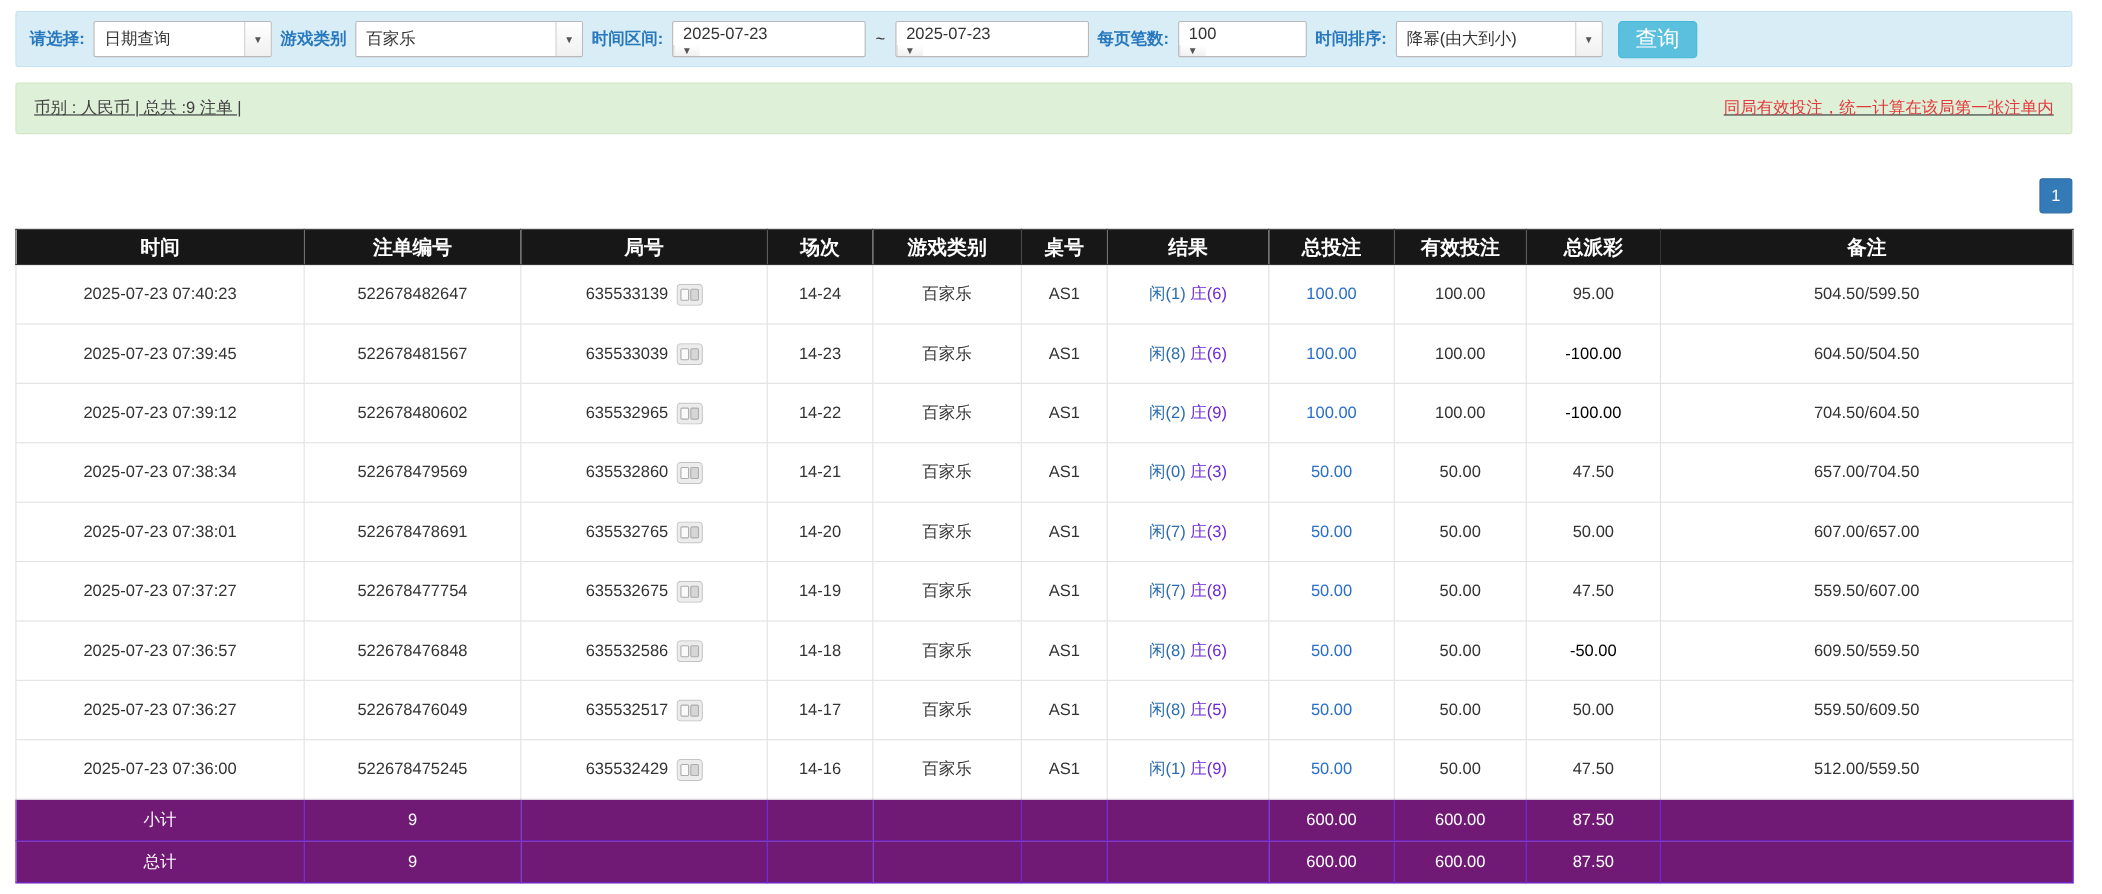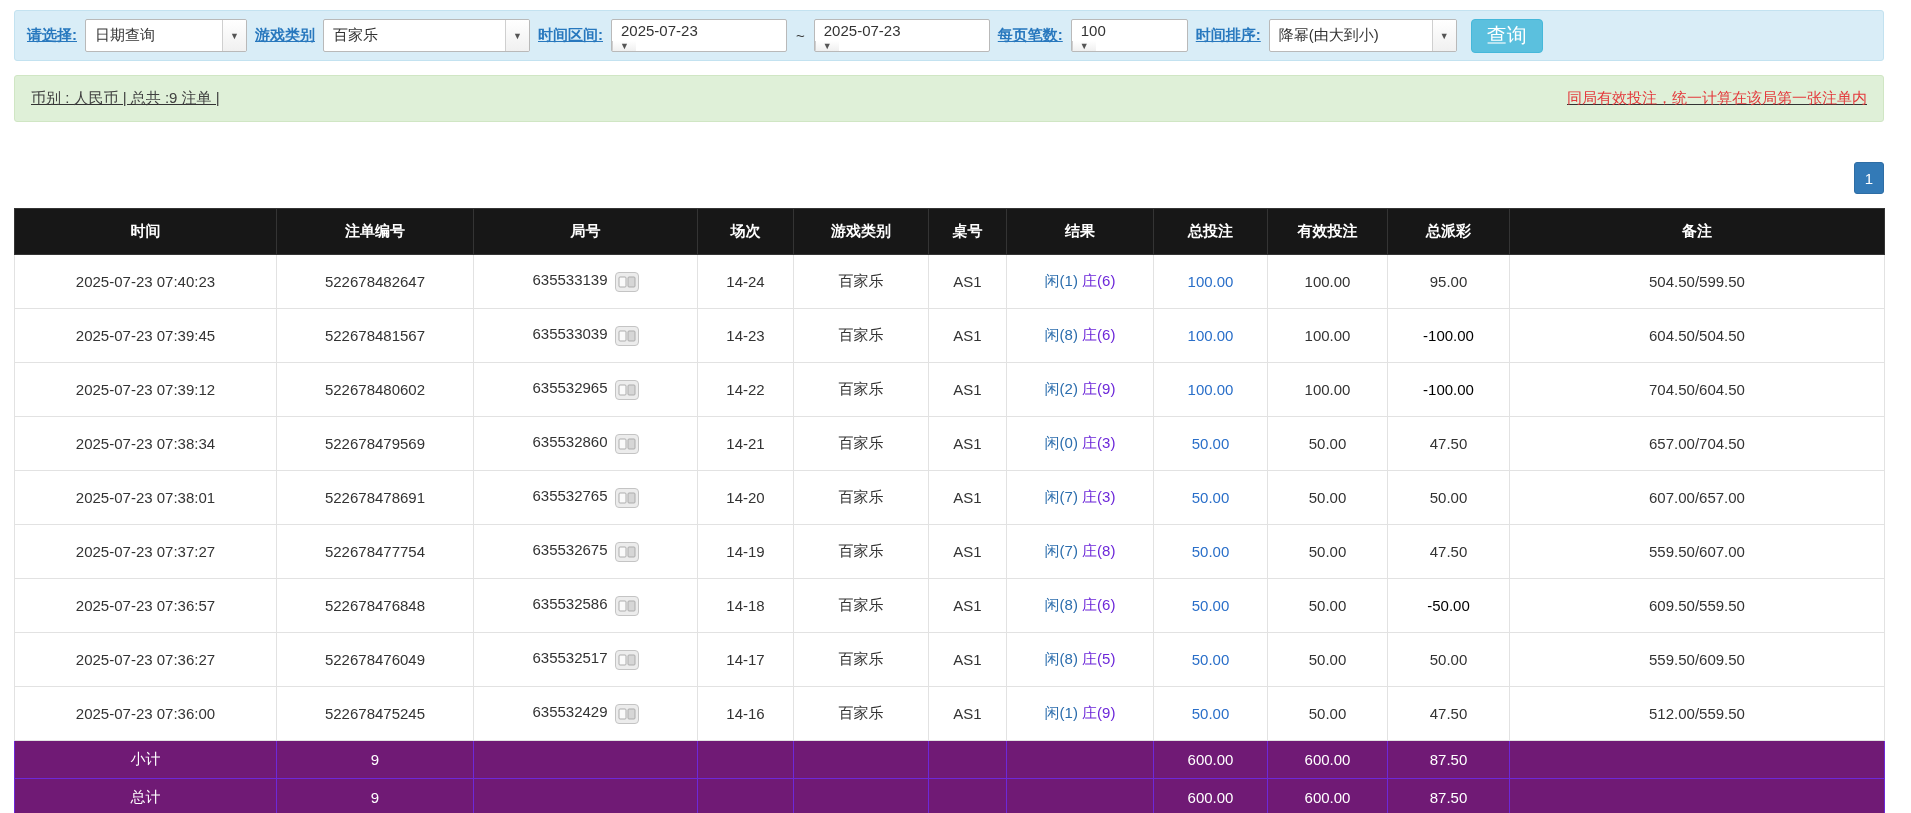"请选择:" .f-label { text-decoration: underline -> none }
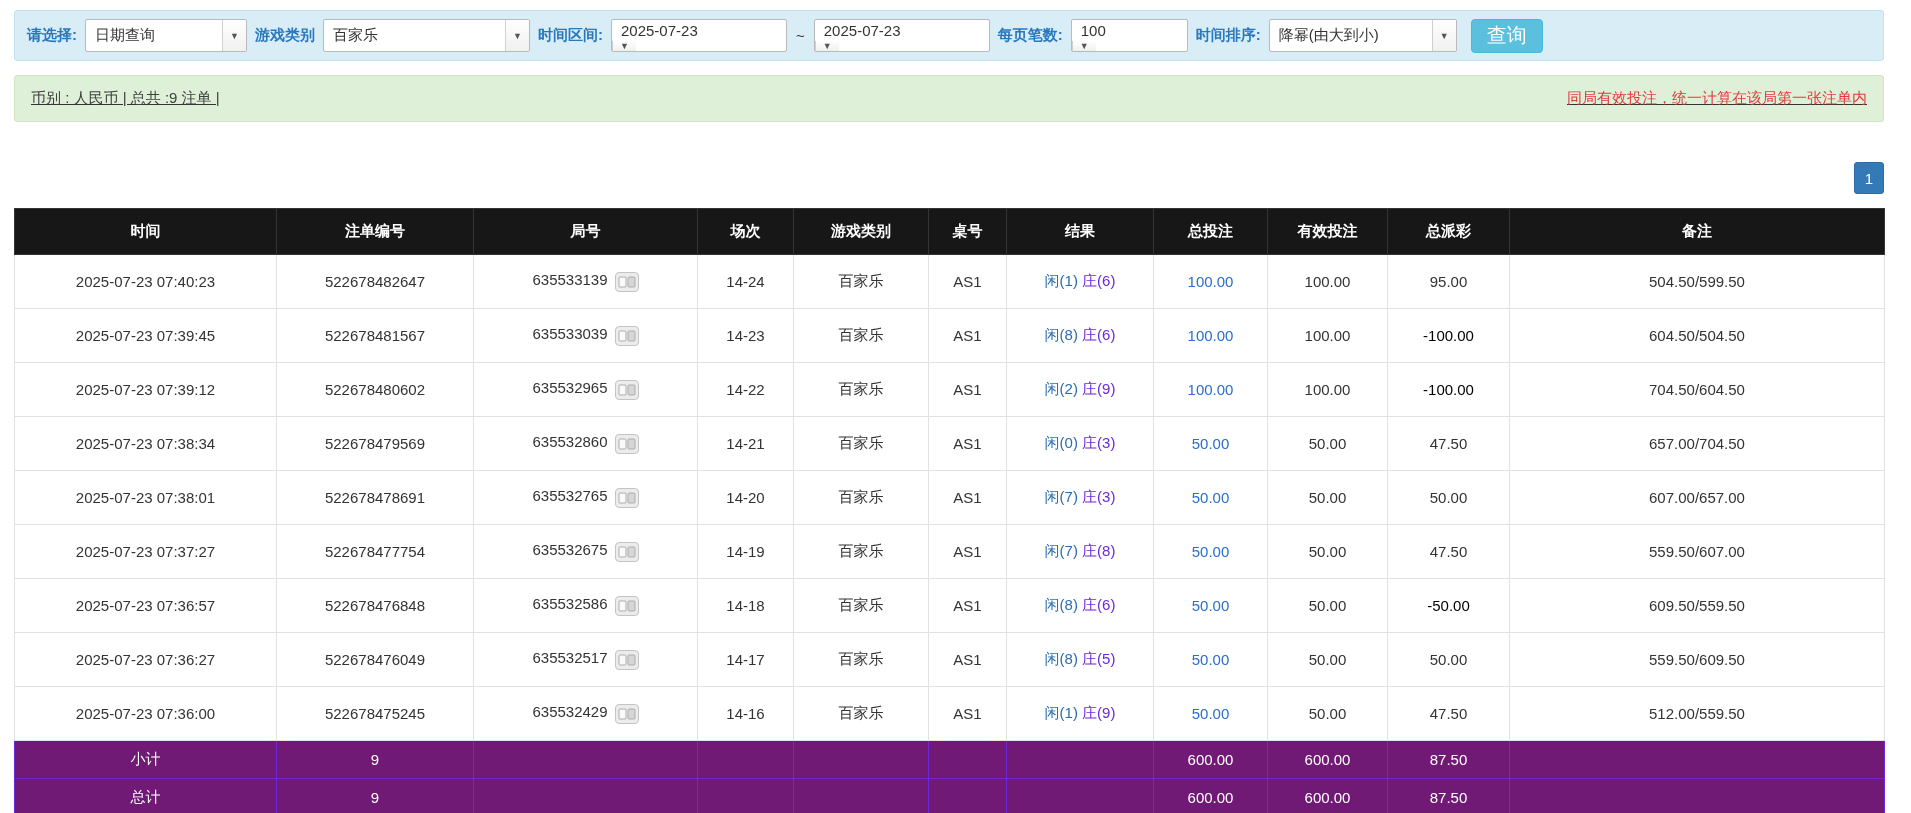"时间" .bet-table thead th { font-size: 15px -> 18px; height: 46px -> 32px }
